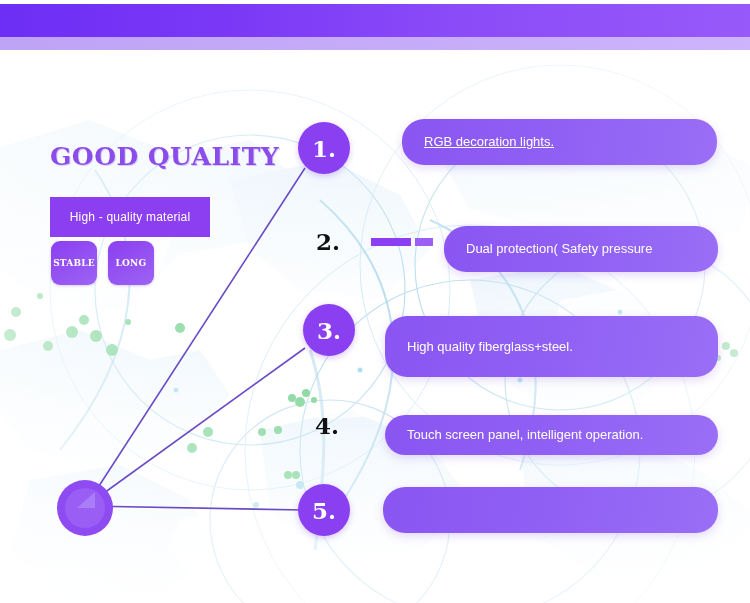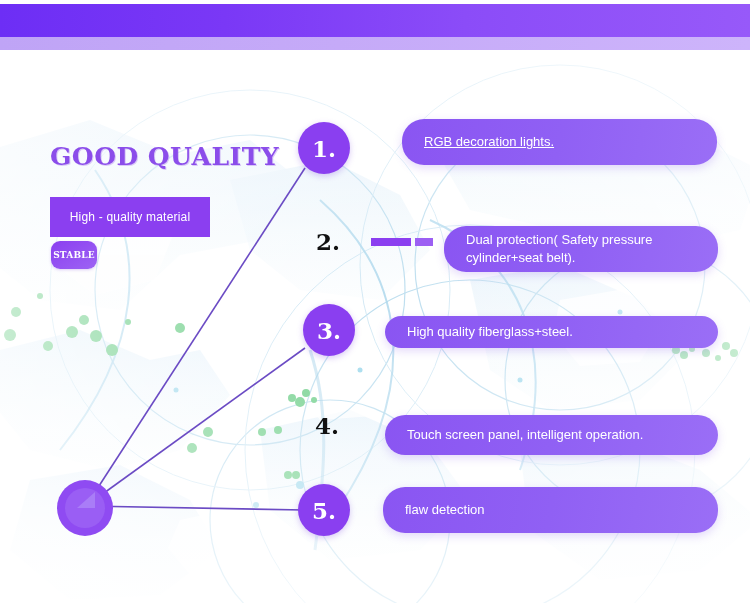"STABLE" .chip { height: 28px -> 44px }
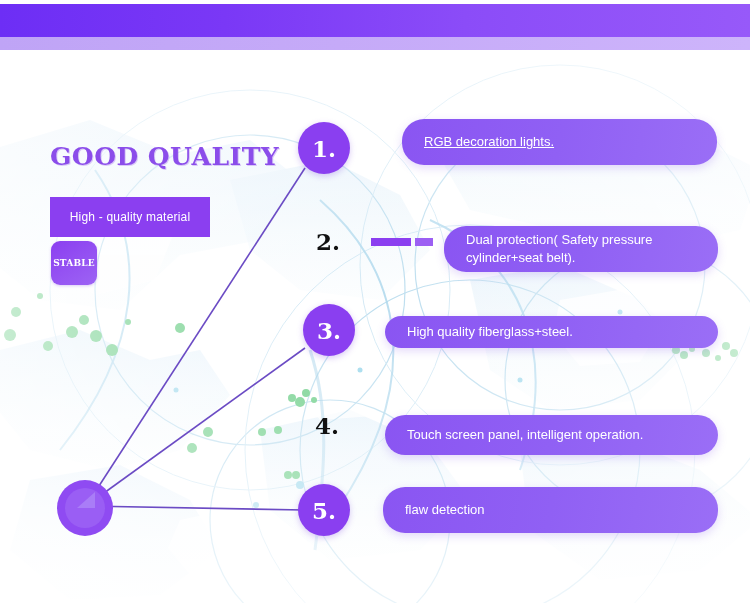"LONG" div.chip { html: none -> <div>LONG</div> }
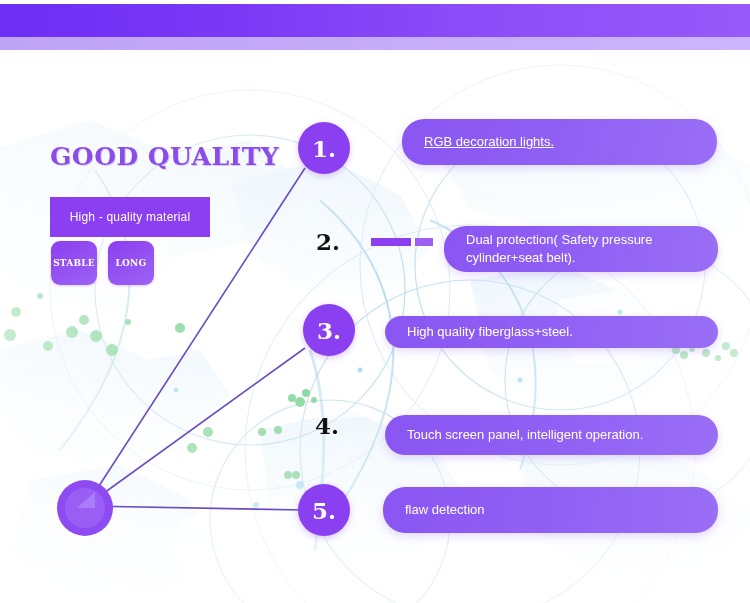"cylinder+seat belt)." span.pill-text { html: <span>cylinder+seat belt).</span> -> none }
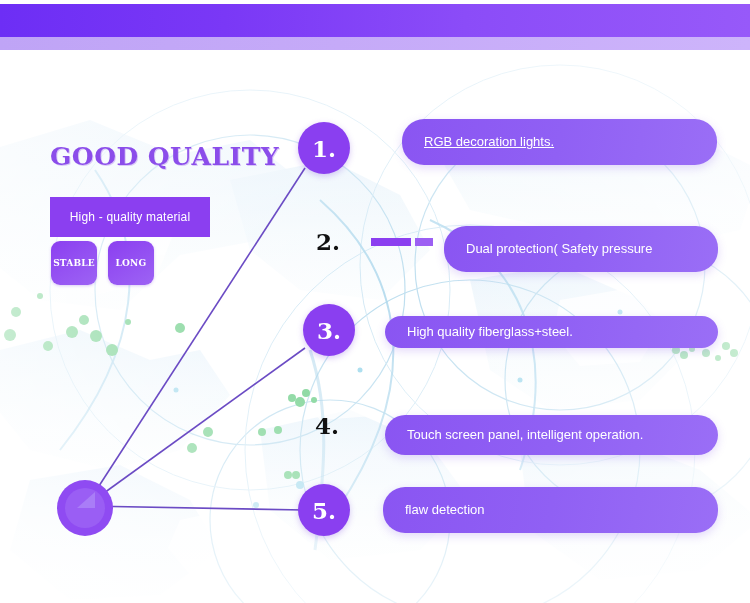"High quality fiberglass+steel." div.pill { height: 32px -> 61px }
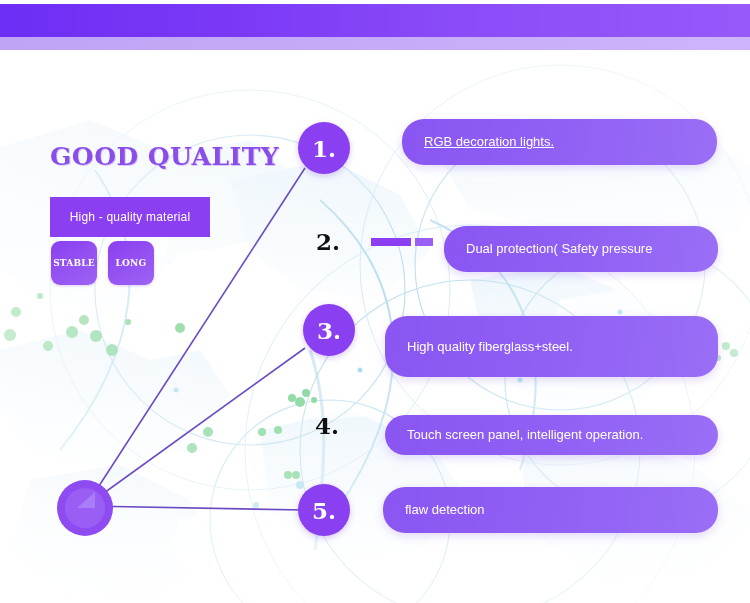"flaw detection" span.pill-text { html: <span>flaw detection</span> -> none }
